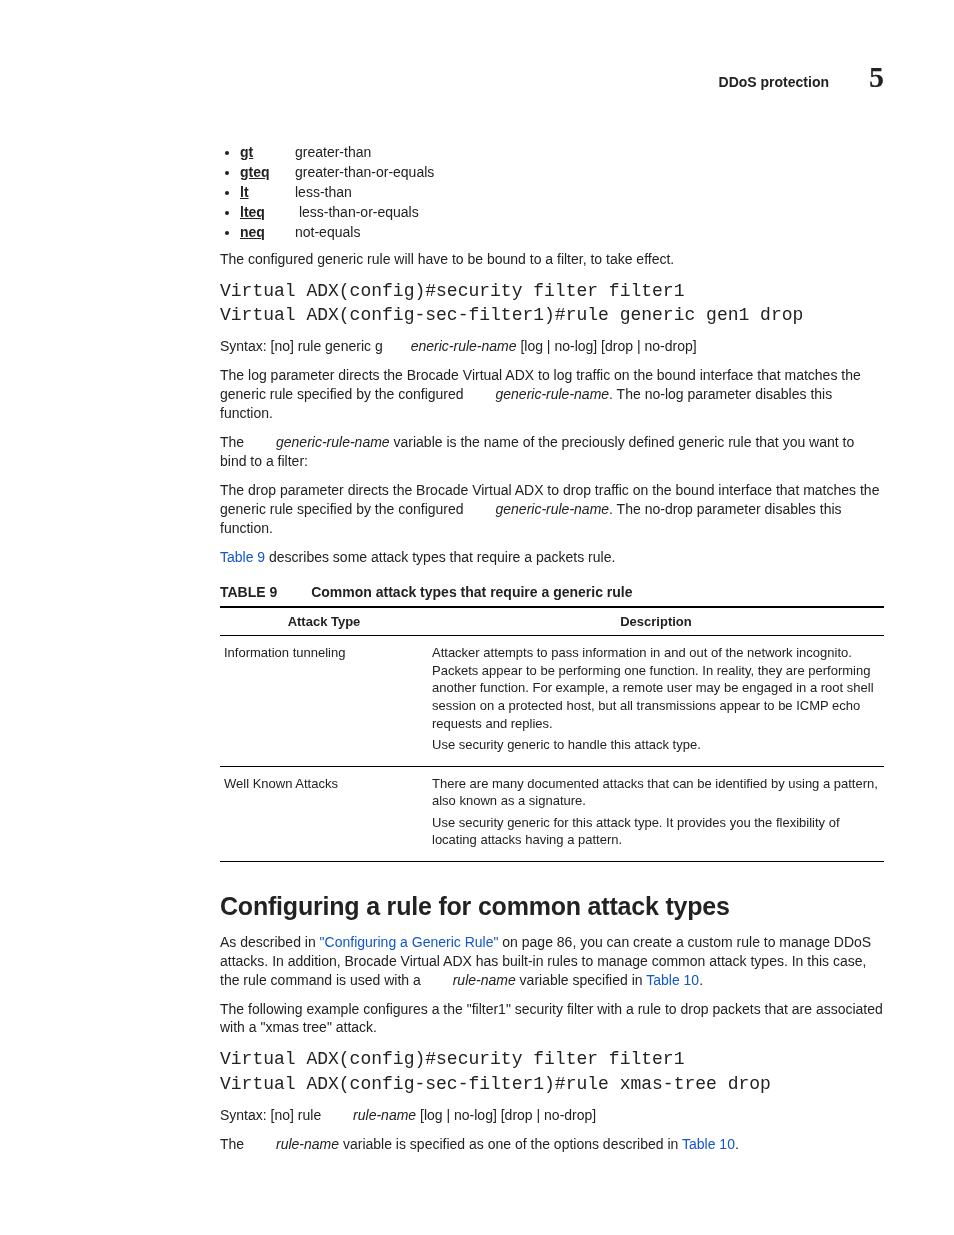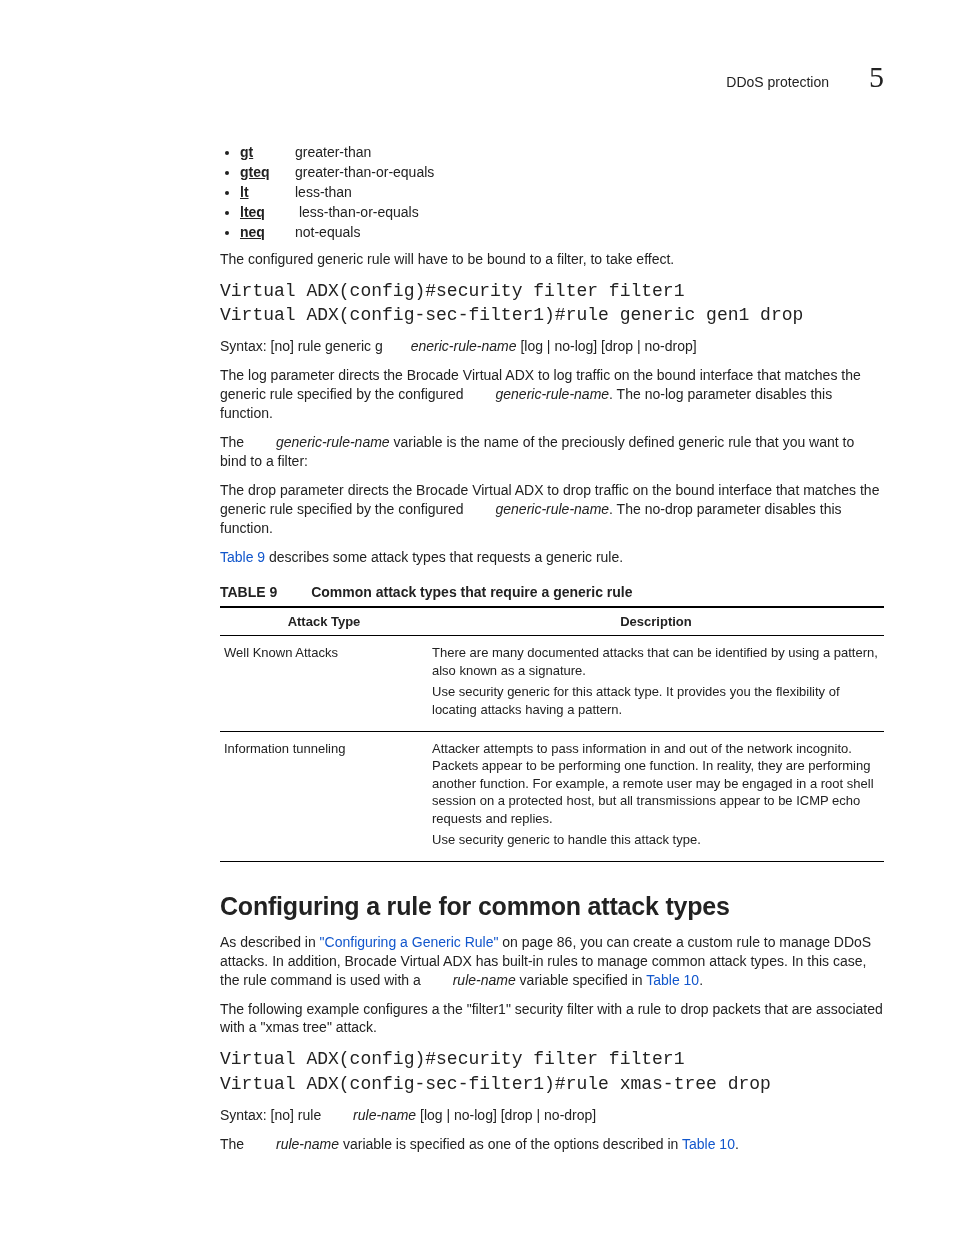"DDoS protection" .runhead { font-weight: none -> bold }
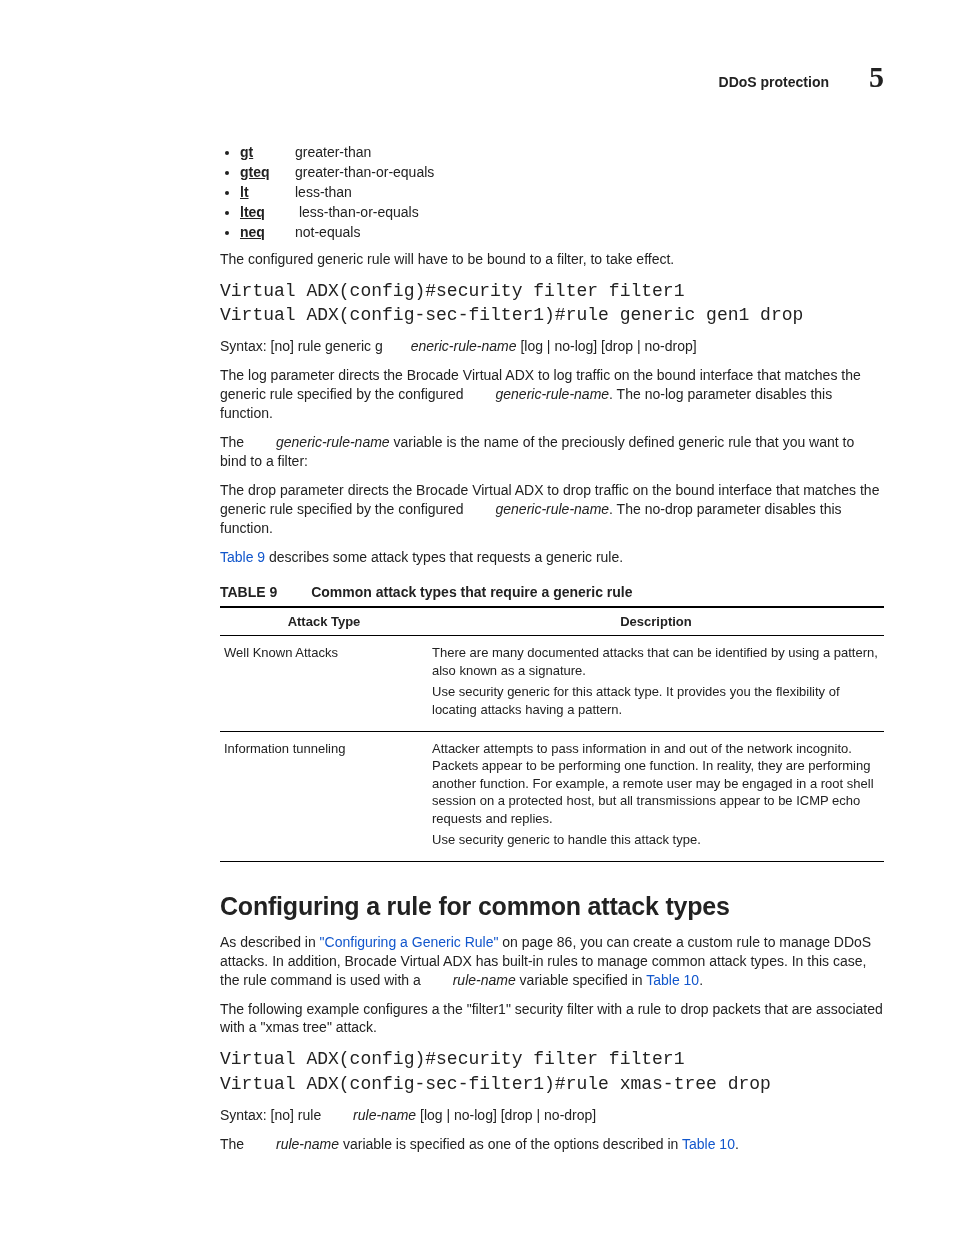"describes some attack types that" span { text: requests a generic -> require a packets }
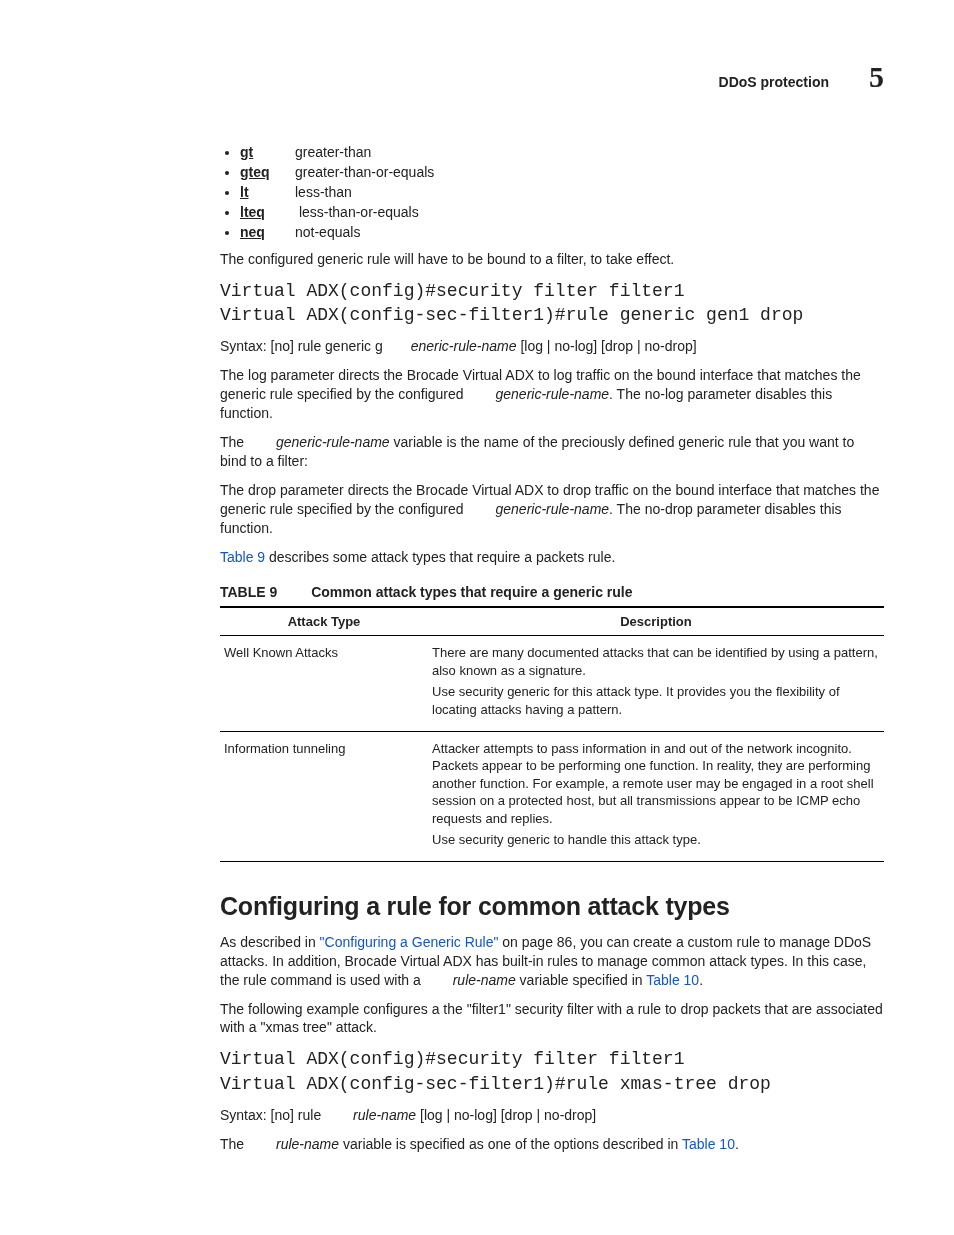"Well Known Attacks" tr { order: before "Information tunneling" -> after "Information tunneling" }
